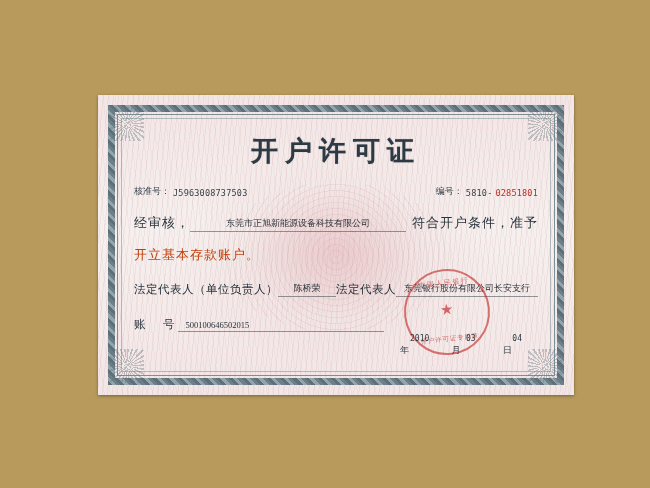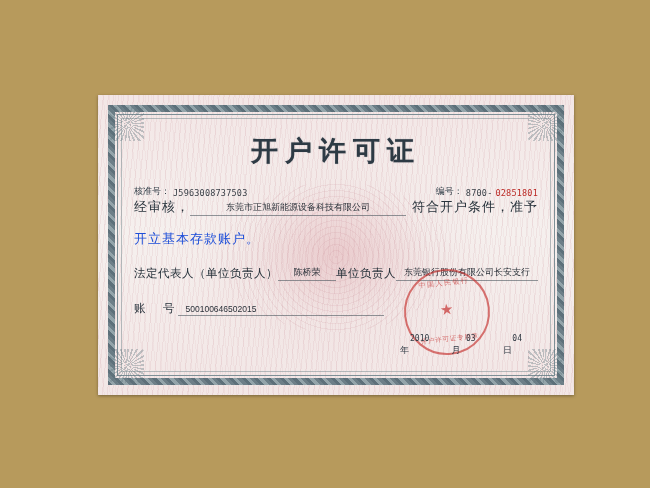"8700-" span.meta-value { text: 8700- -> 5810- }
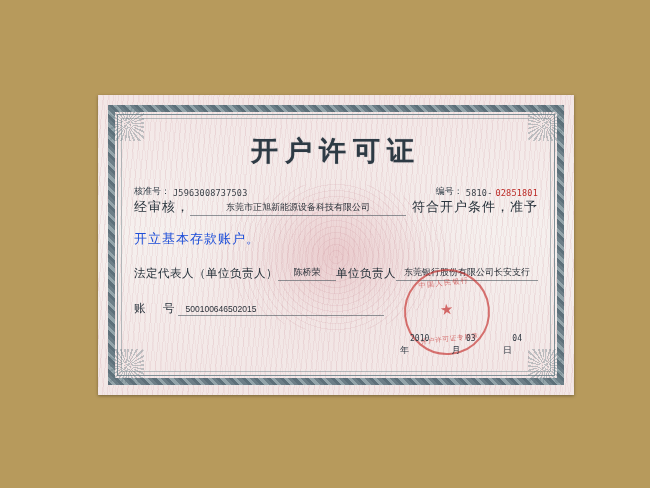"经审核，" .body-line { margin-top: none -> 16px }
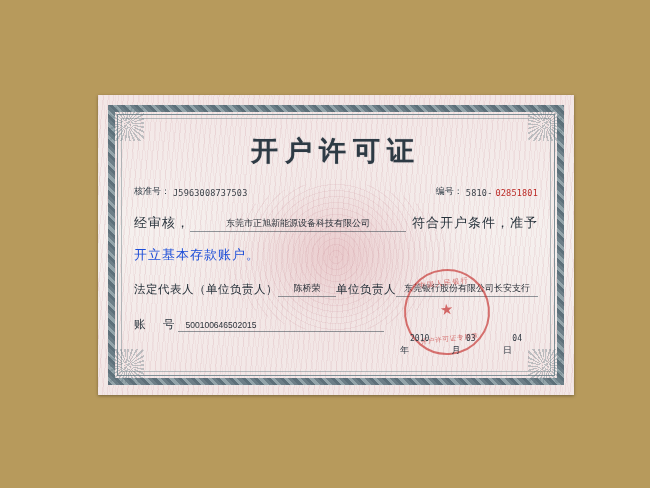"开立基本存款账户。" .second-line { color: #1d4ed8 -> #c2410c }
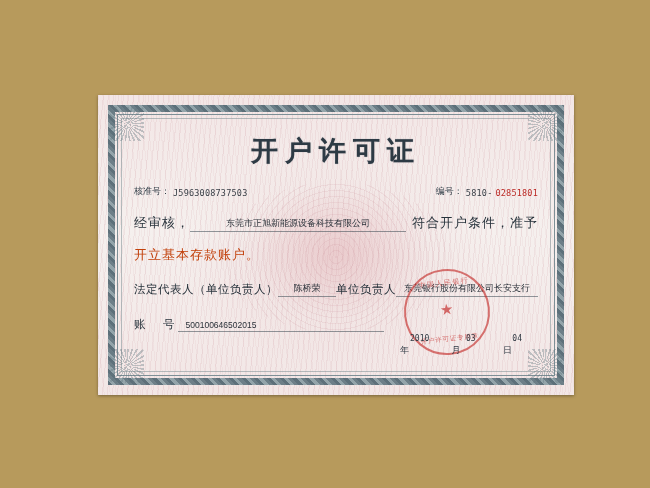"单位负责人" span.lbl { text: 单位负责 -> 法定代表 }
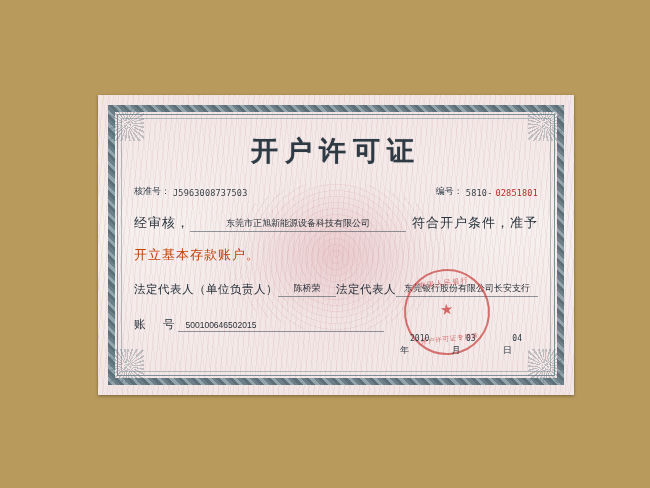"500100646502015" .acct-fill { font-family: Liberation Sans, sans-serif -> Liberation Serif, serif }
